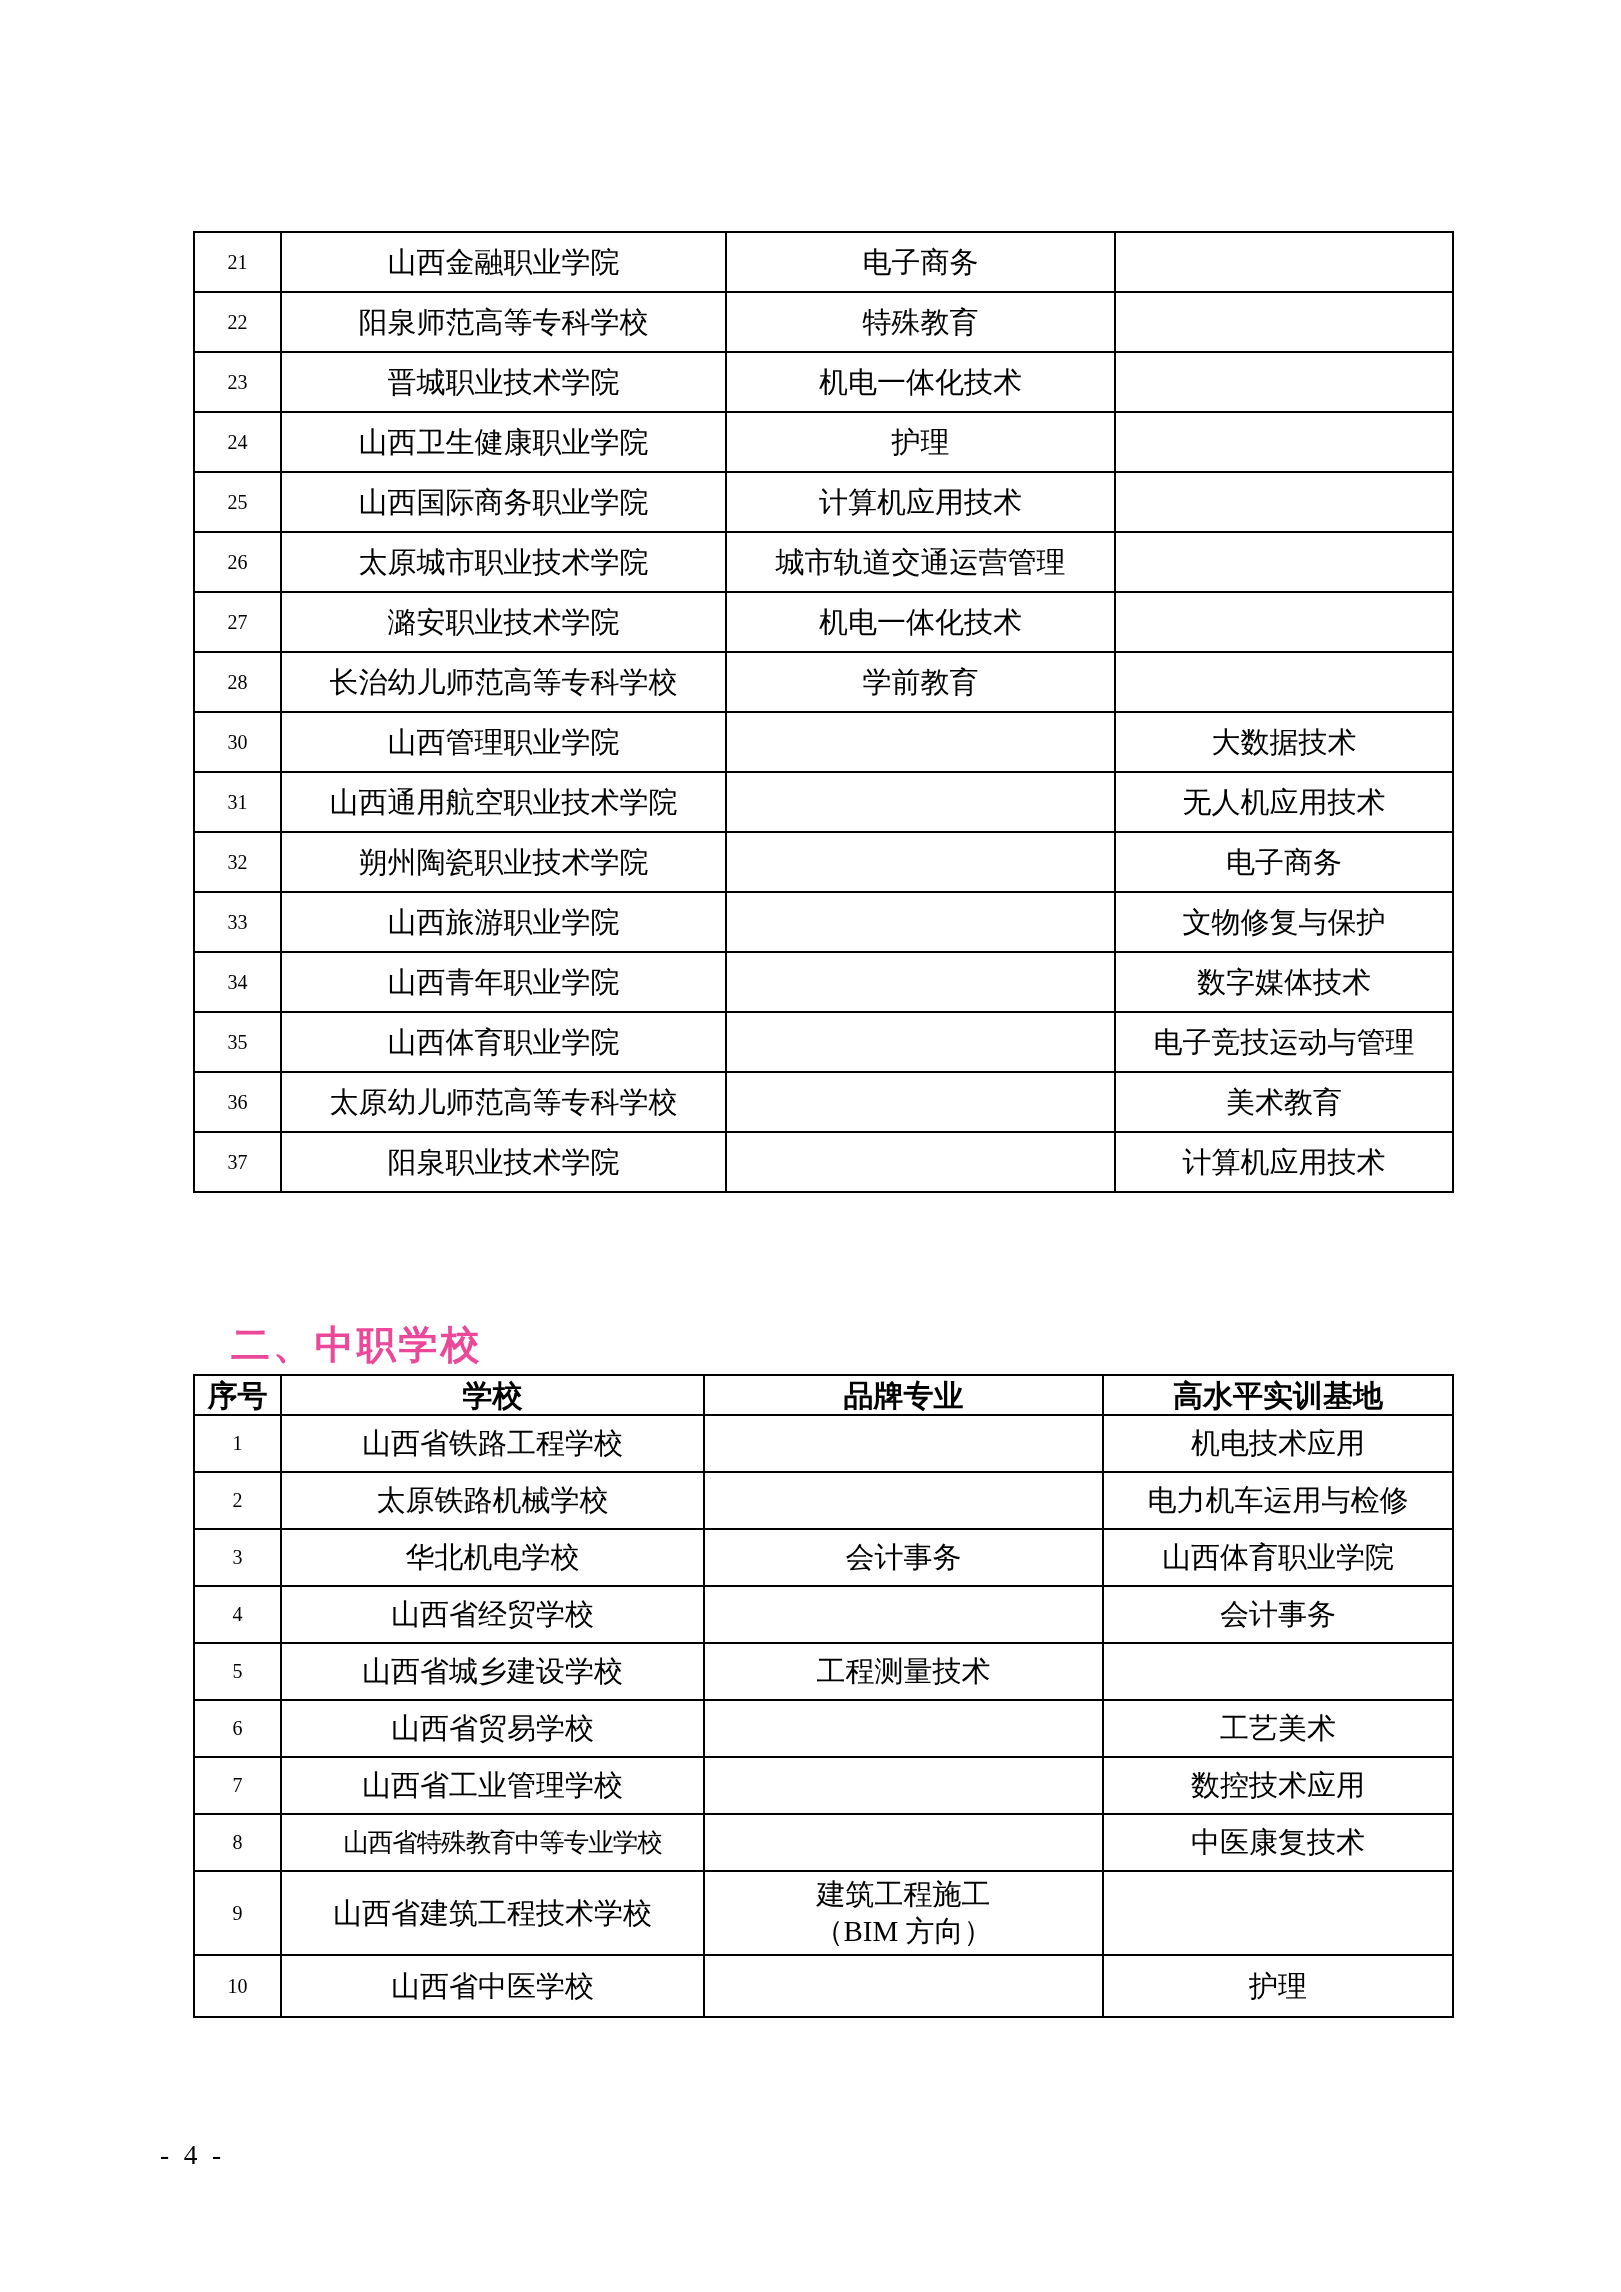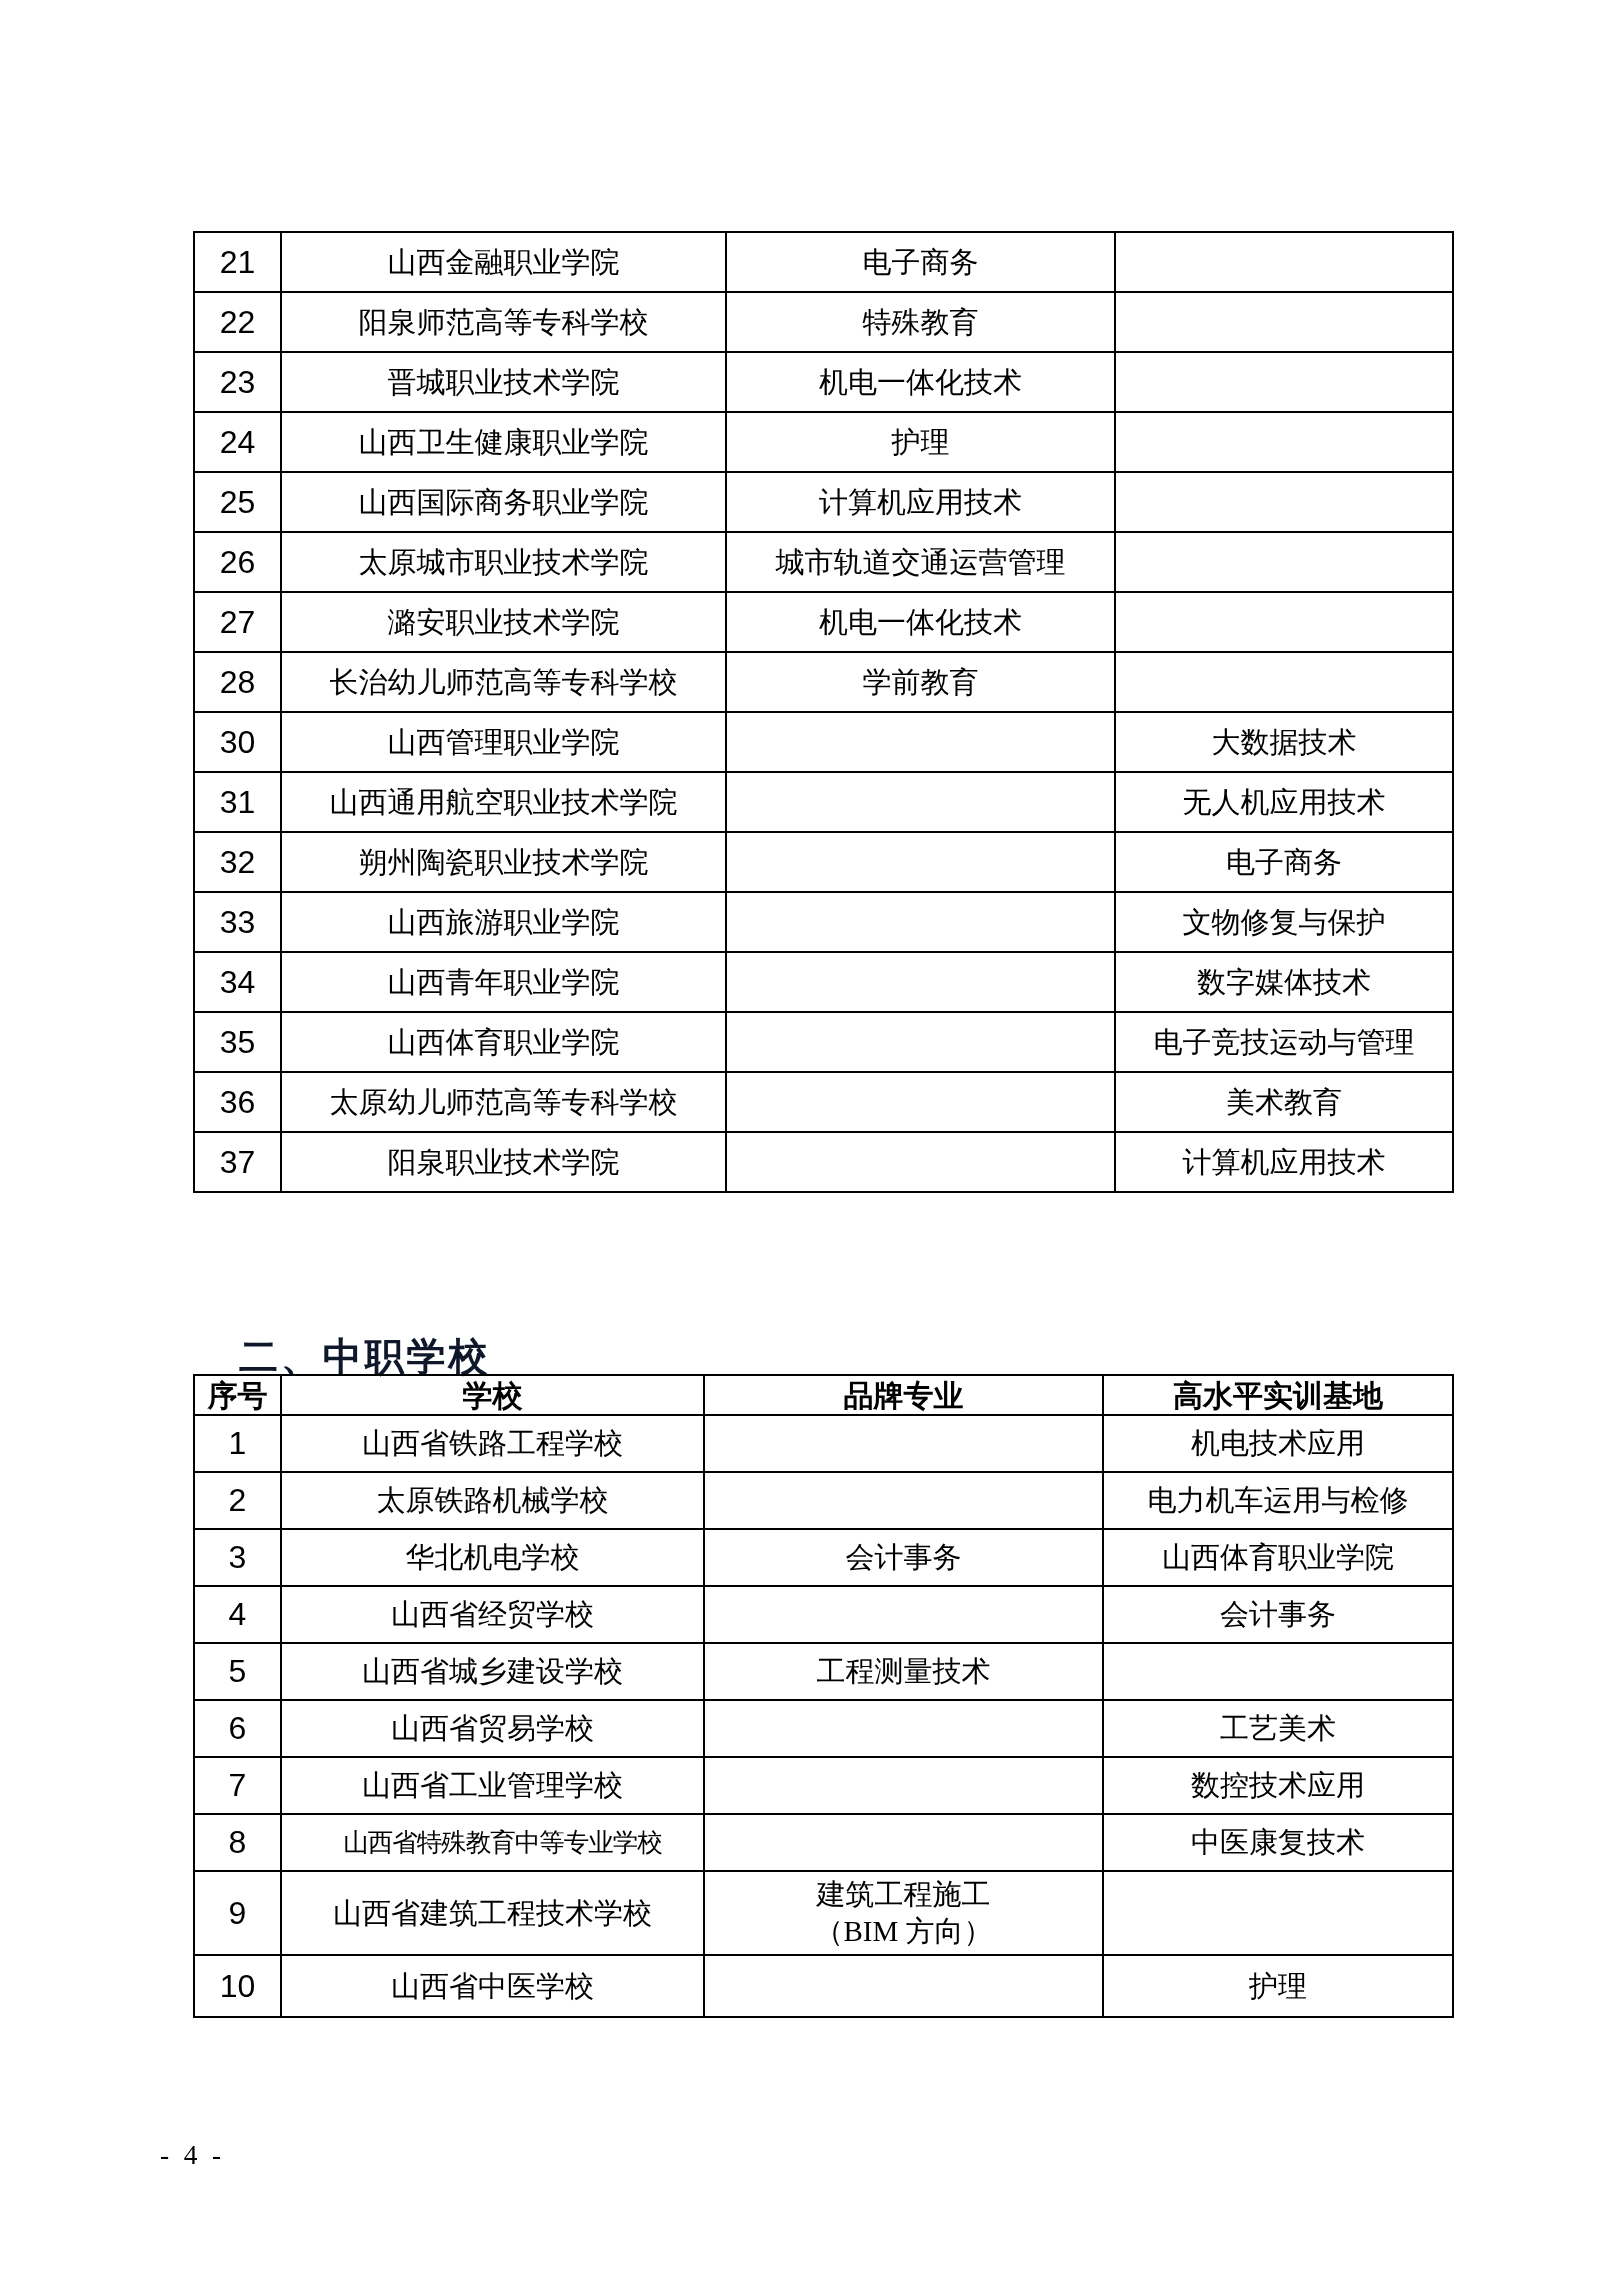"21" .tbl td.num { font-family: Liberation Sans, sans-serif -> Liberation Serif, serif; font-size: 32px -> 20px }
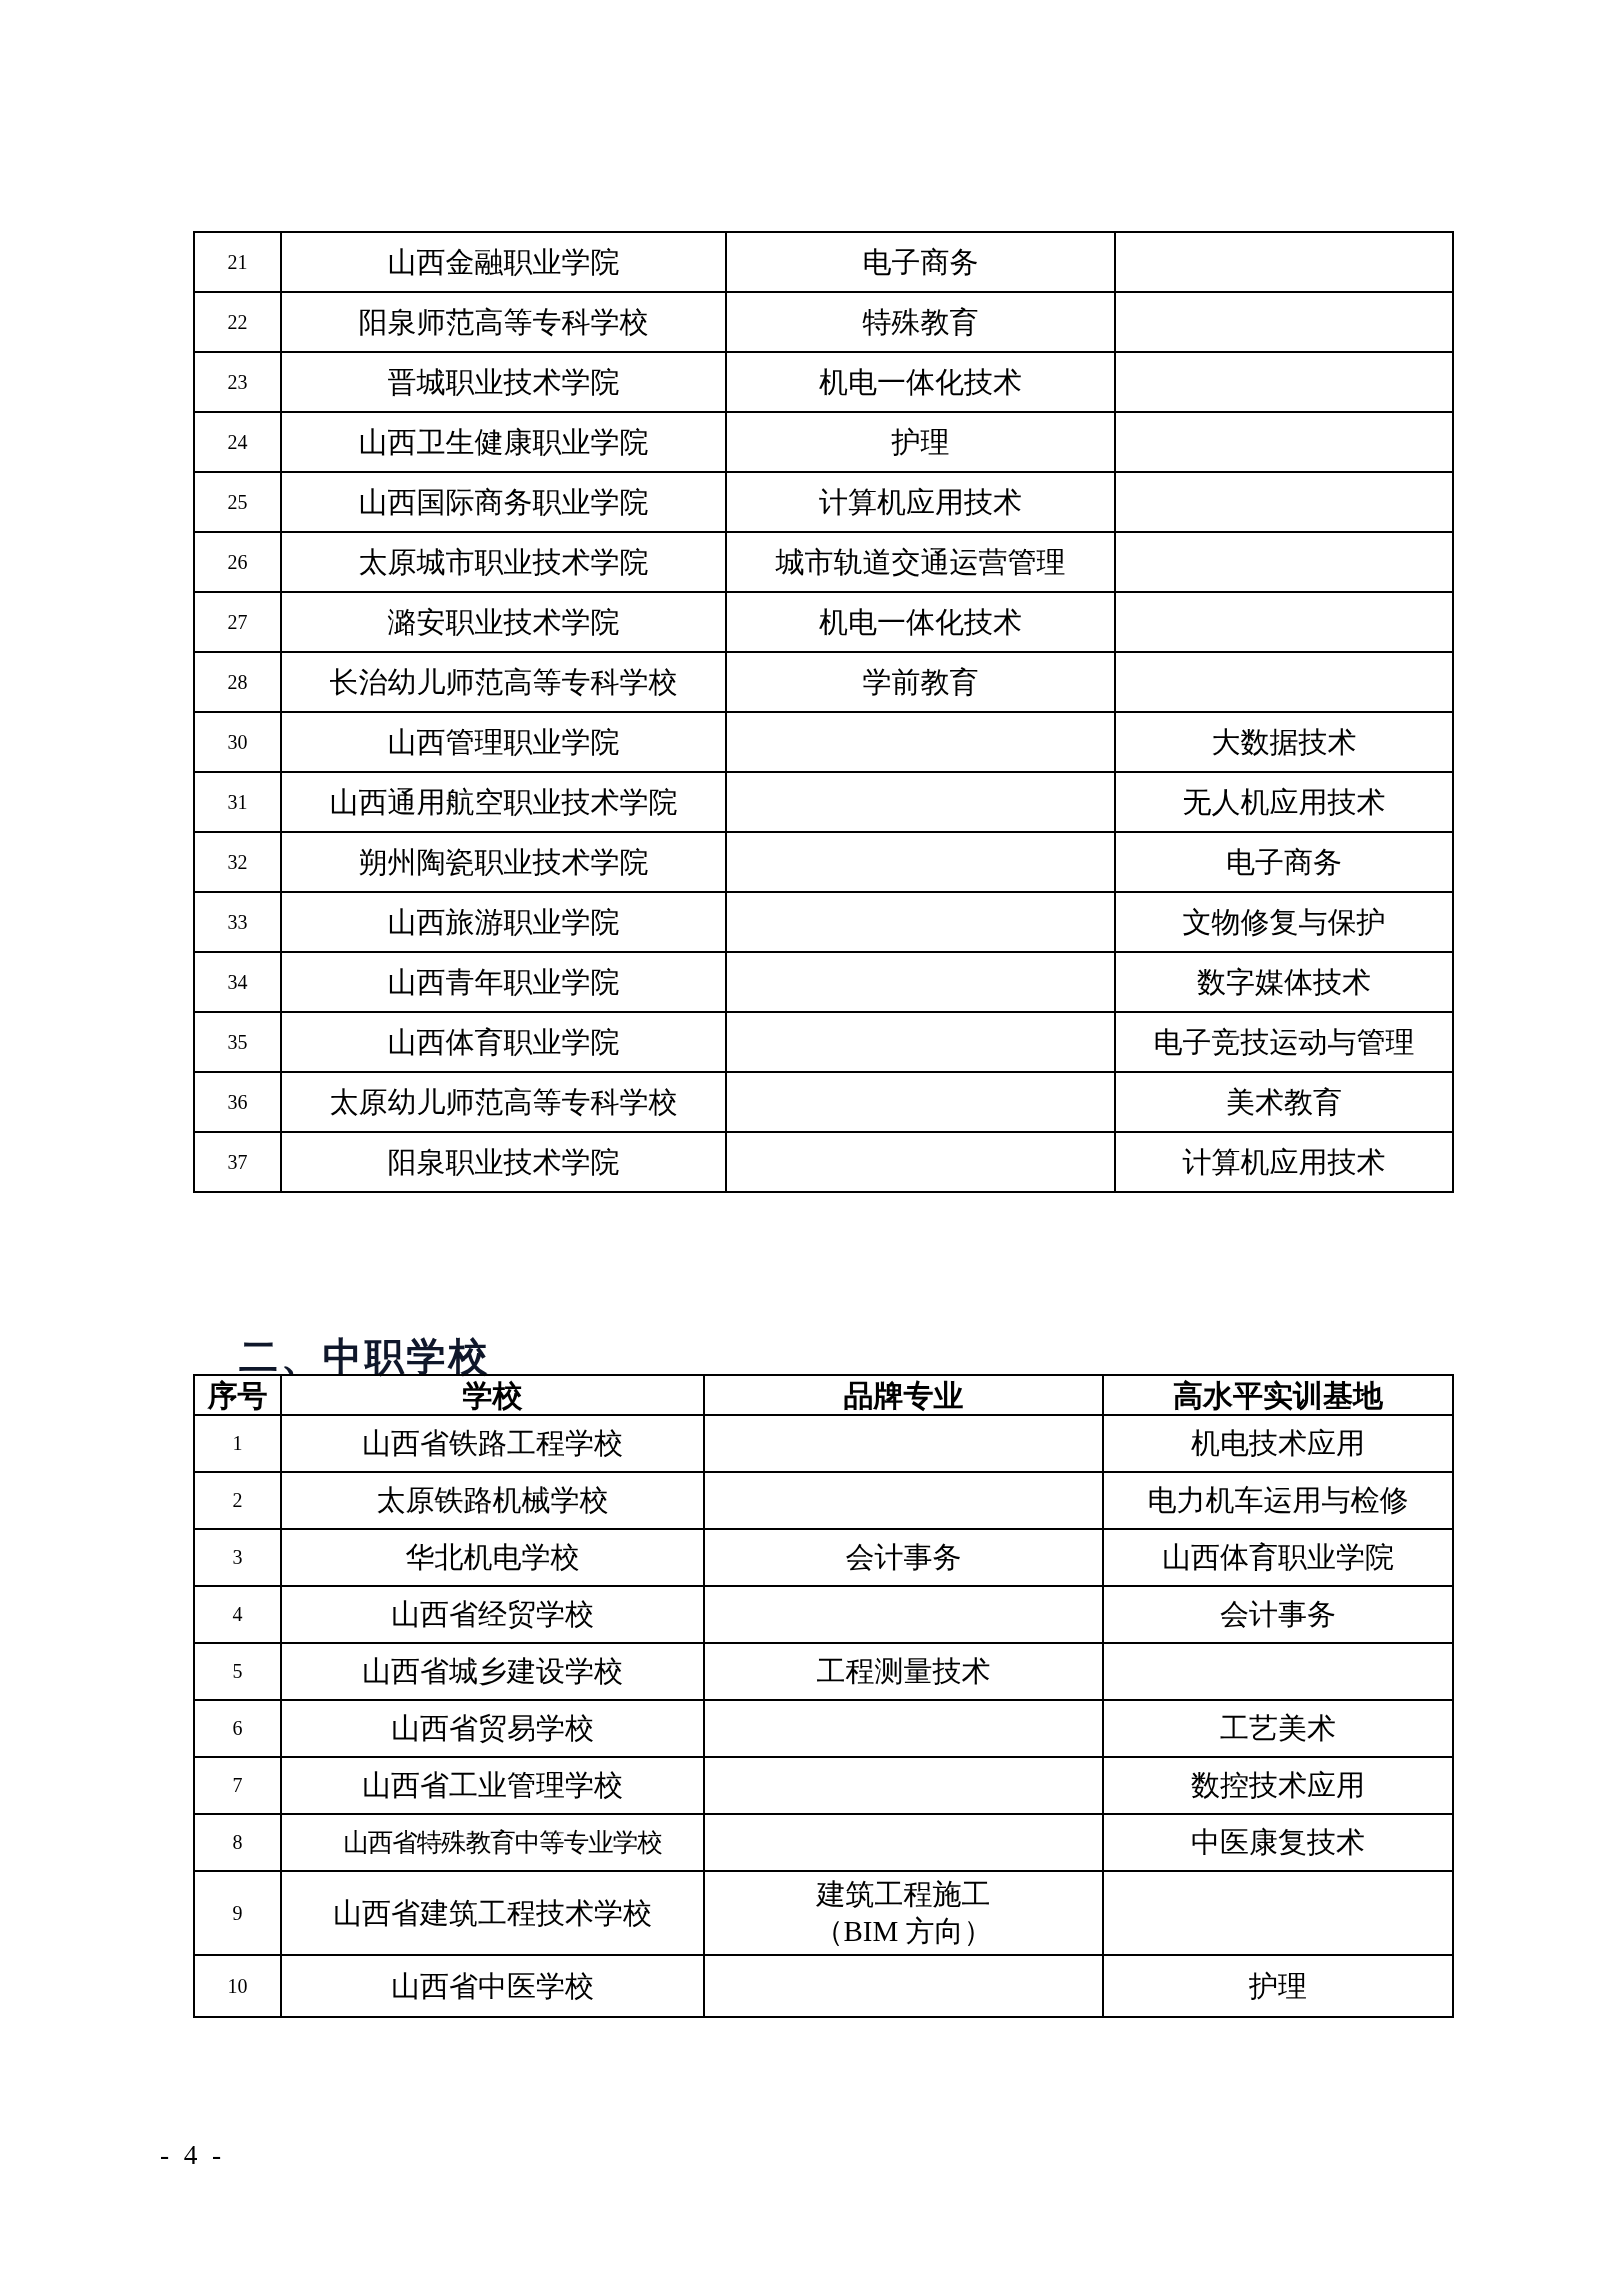"二、中职学校" .section-heading { color: #0f172a -> #ec4899; font-family: Liberation Serif, serif -> Liberation Mono, monospace; margin: 16px -> 8px }
